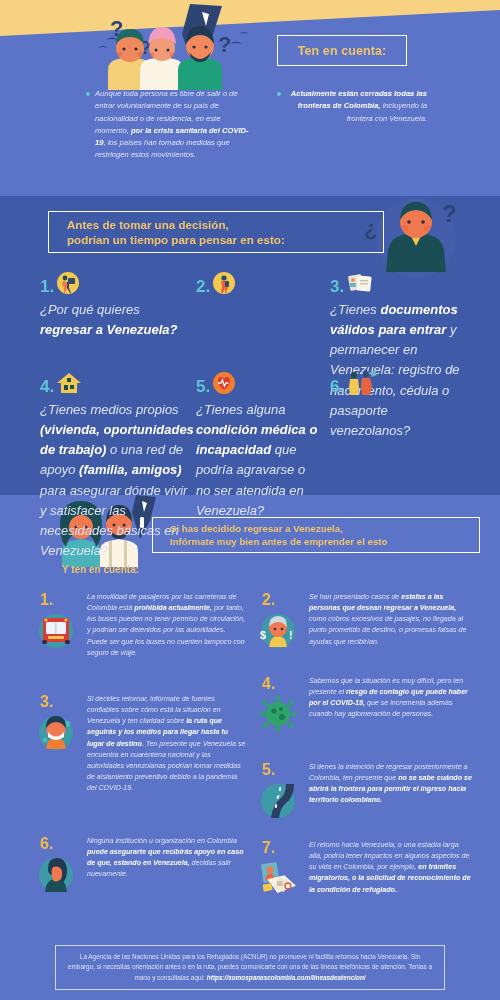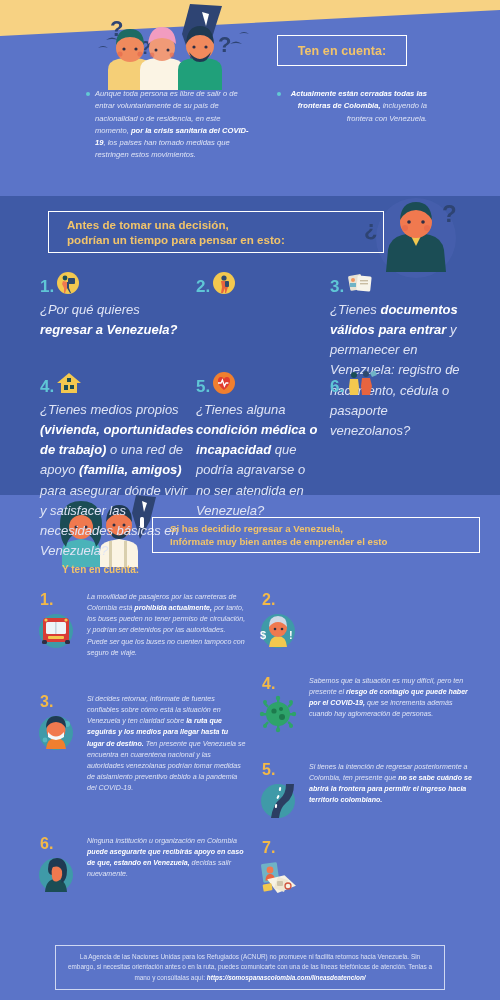"Se han presentado casos de" div.item-txt { html: none -> <div><span>Se han presentado casos de </span><b>estafas a las personas que desean regresar a Venezuela,</b><span> como cobros excesivos de pasajes, no llegada al punto prometido de destino, o promesas falsas de ayudas que recibirían.</span></div> }
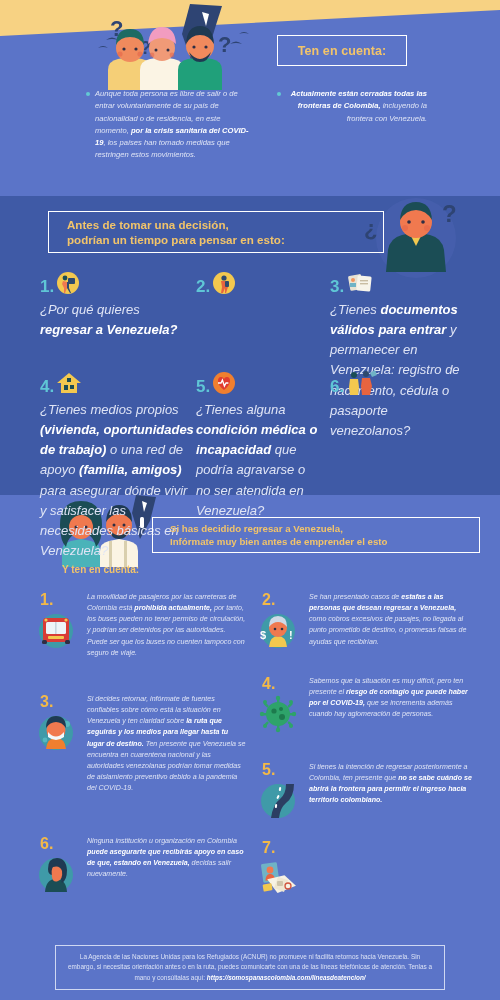"El retorno hacia Venezuela, o" div.item-txt { html: none -> <div><span>El retorno hacia Venezuela, o una estadía larga allá, podría tener impactos en algunos aspectos de su vida en Colombia, por ejemplo, </span><b>en trámites migratorios, o la solicitud de reconocimiento de la condición de refugiado.</b></div> }
